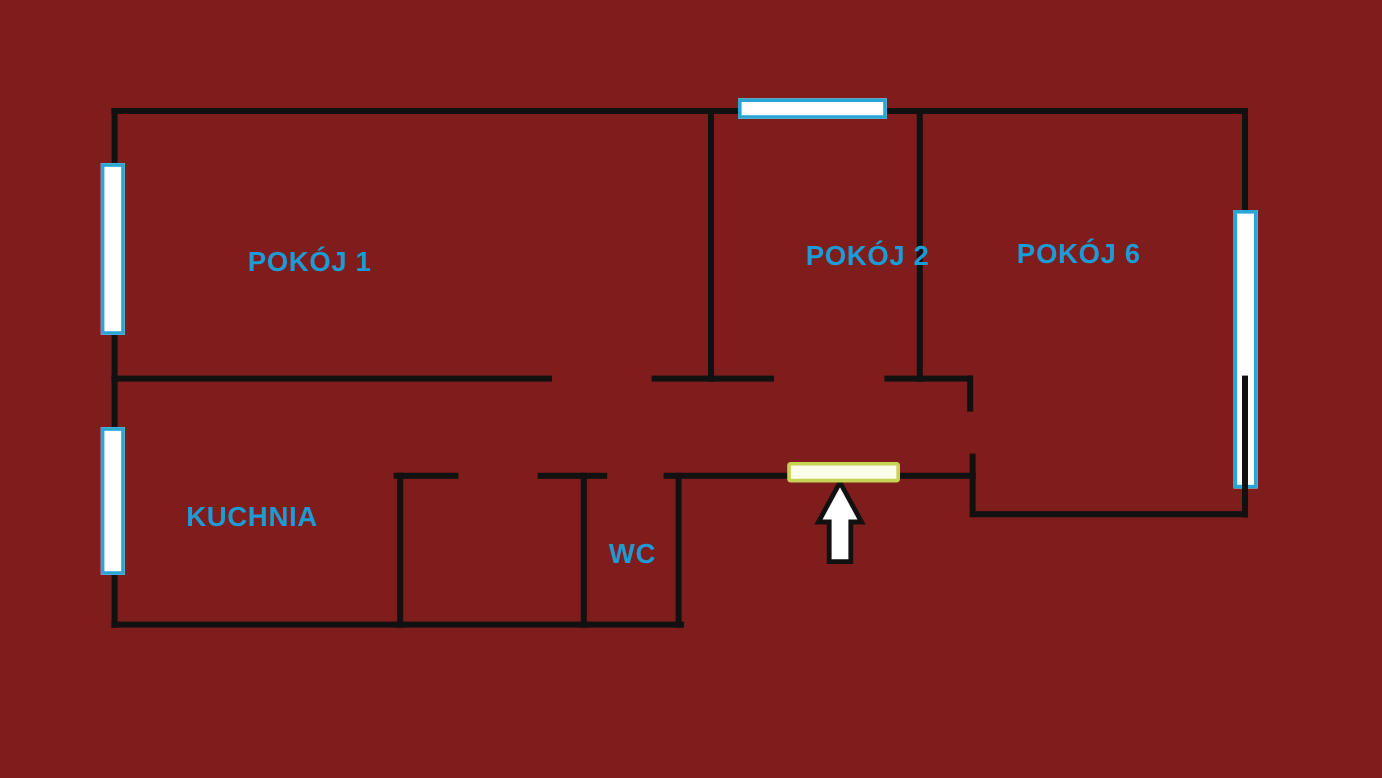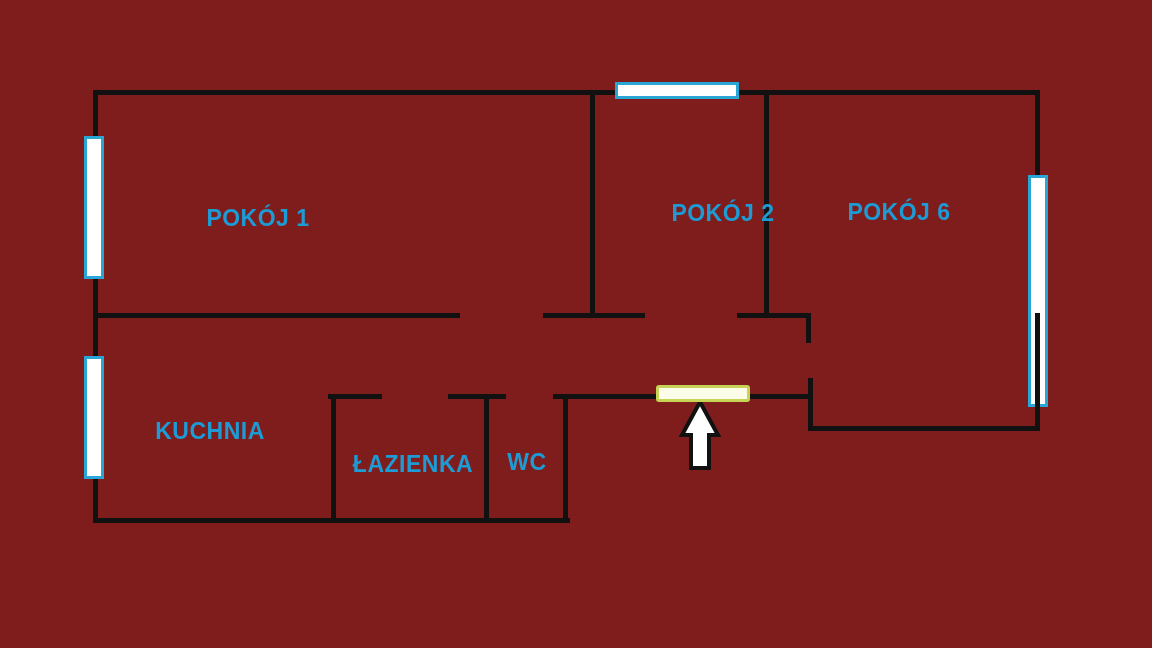"ŁAZIENKA" div.room-label { html: <div>ŁAZIENKA</div> -> none }
